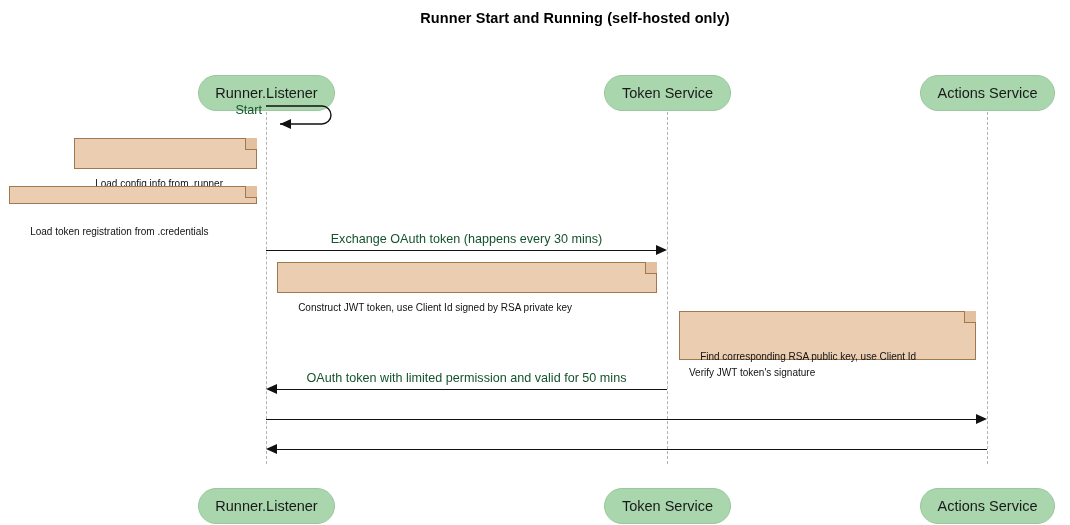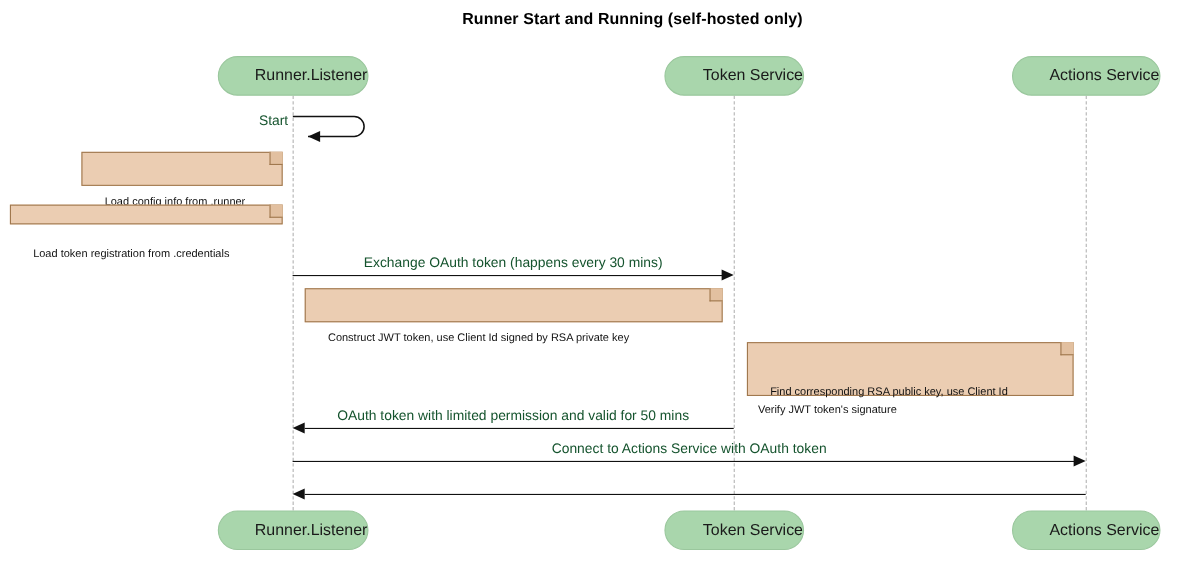"Runner.Listener" .participant { justify-content: flex-end -> center; margin-top: none -> 24px }
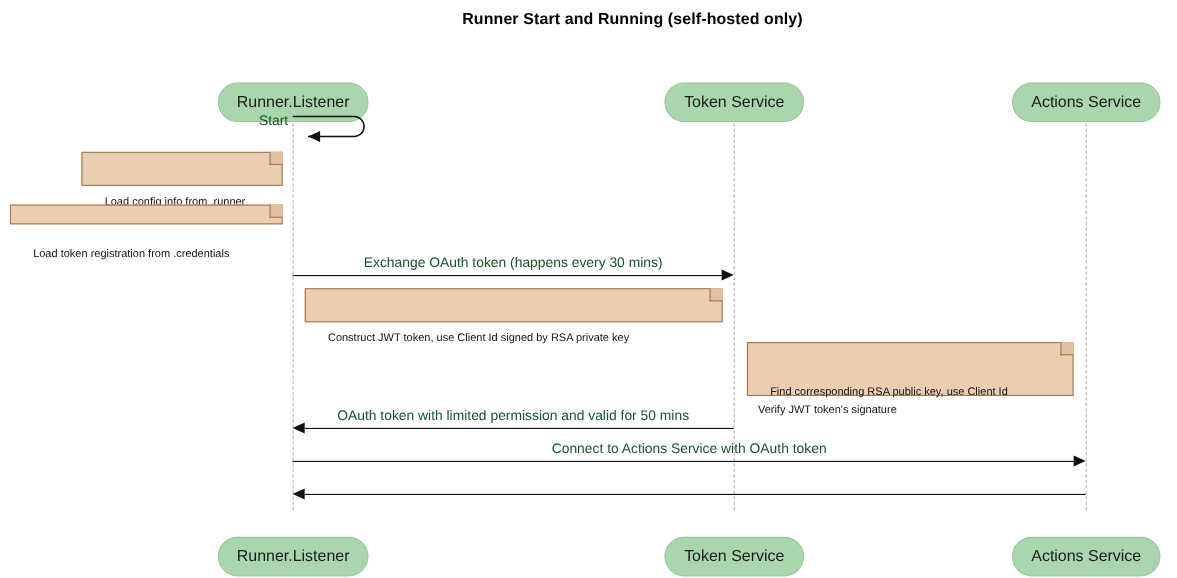"Connect to Actions Service with" div.msg-label { html: <div>Connect to Actions Service with OAuth token</div> -> none }
